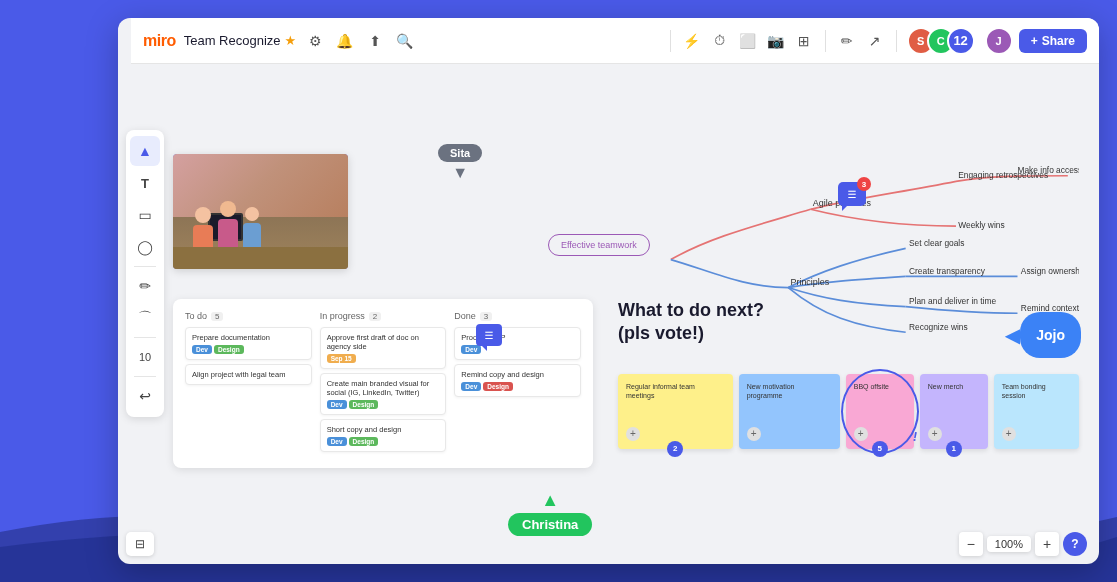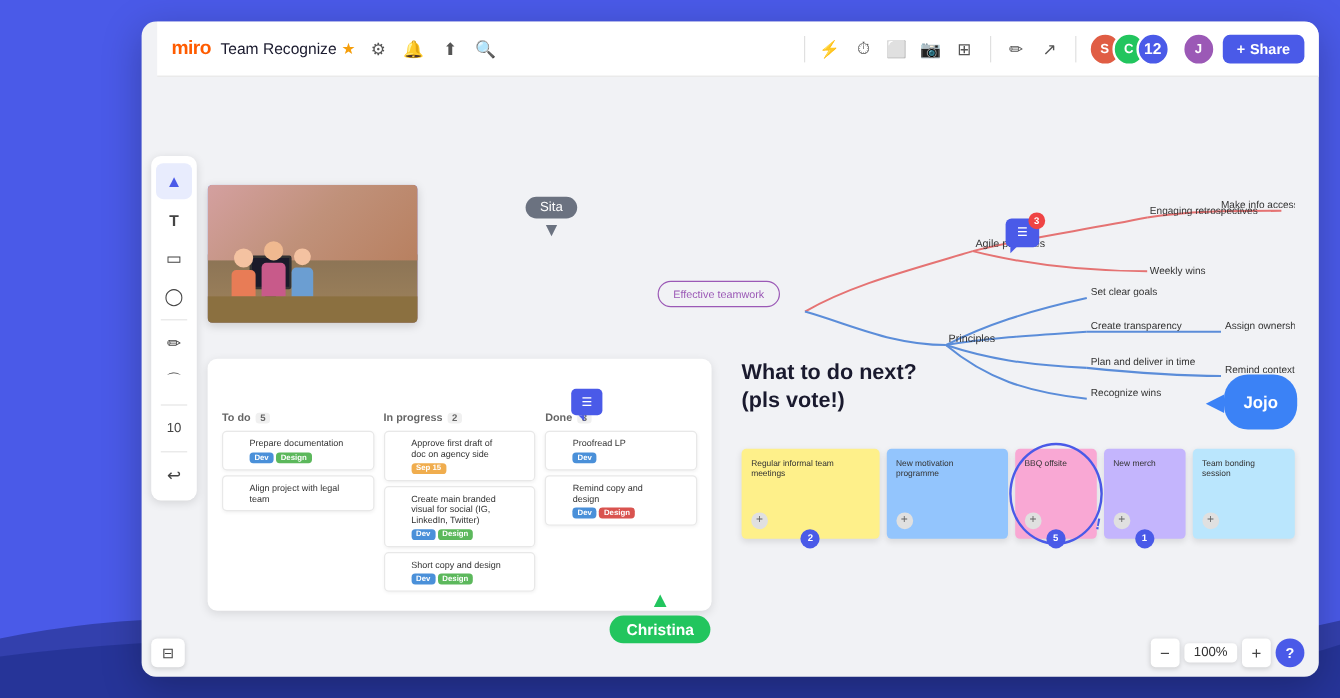"Sita" .cursor-label-sita { font-weight: 400 -> 700; margin-top: 20px -> none }
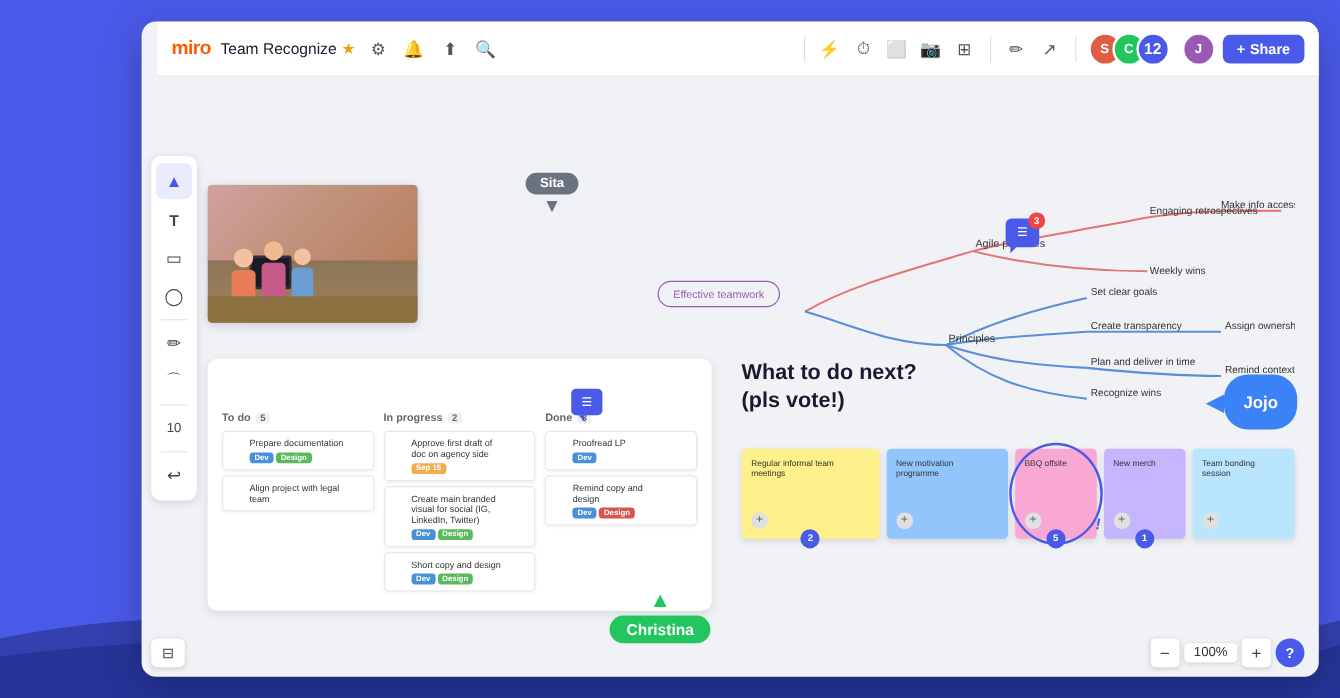"To do" .kanban-col-header { font-weight: 700 -> 400; margin-top: 32px -> none }
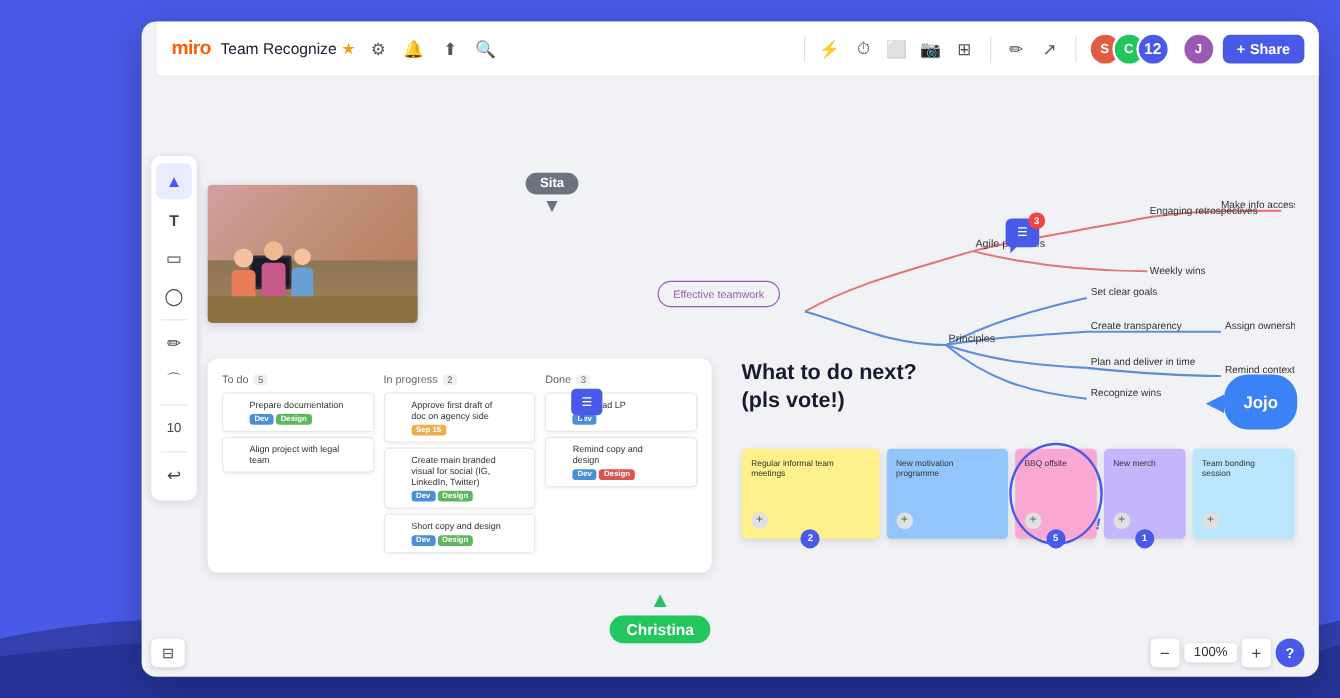"Prepare documentation" .kanban-card { padding: 5px 22px -> 5px 6px }
